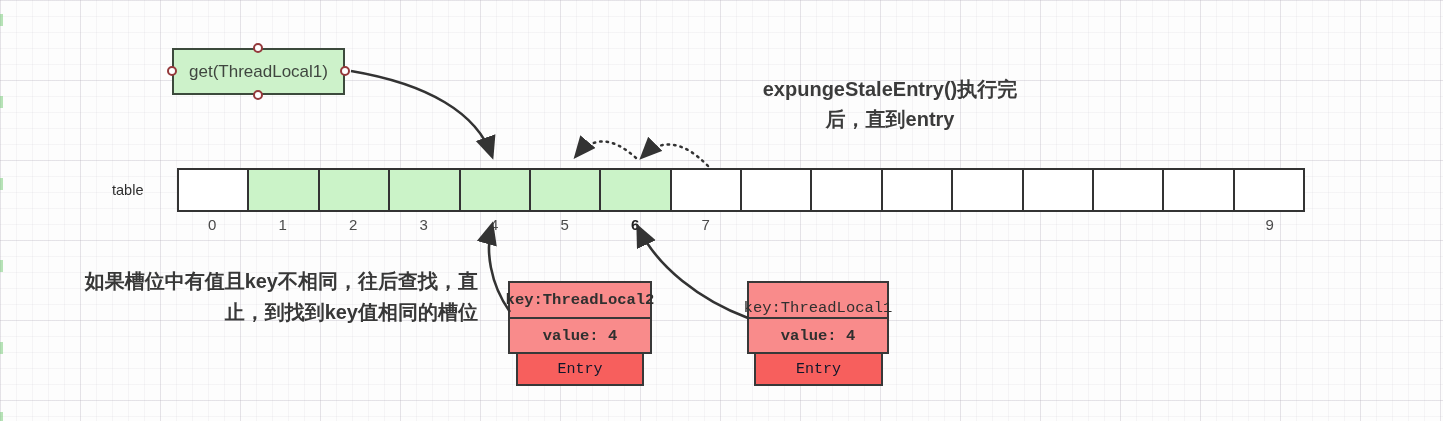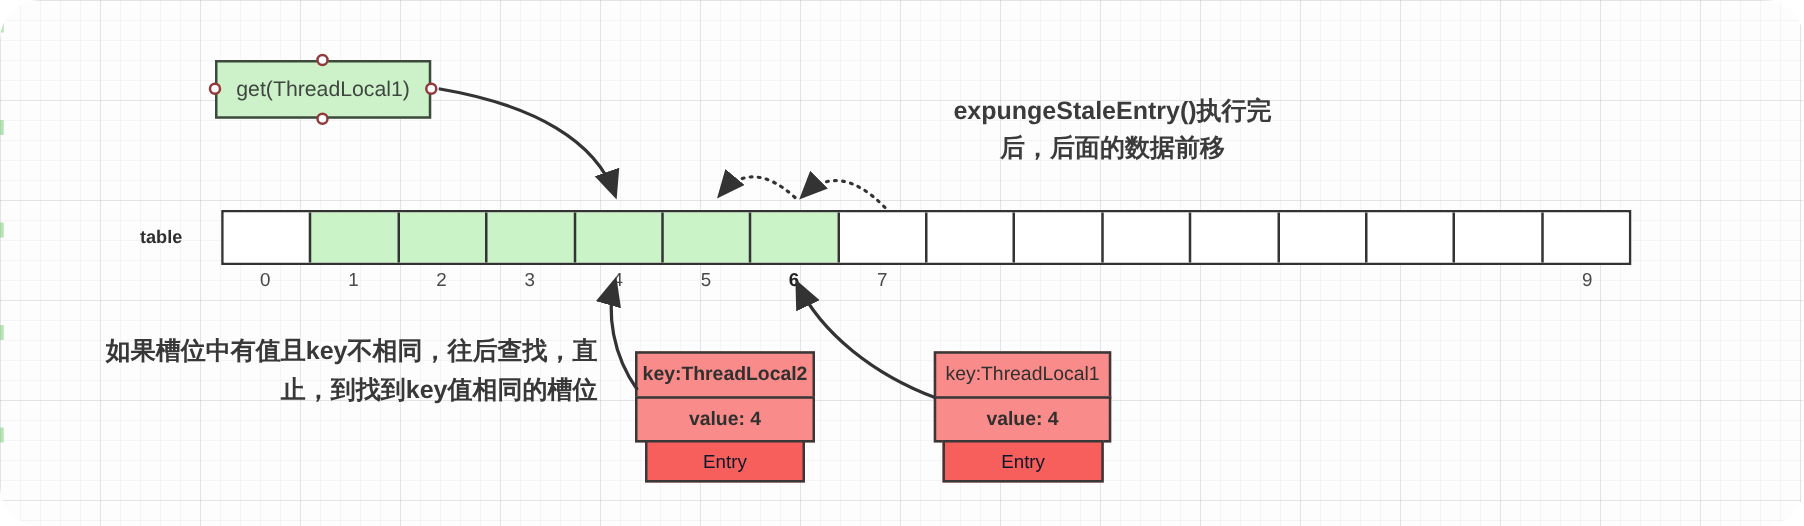"get(ThreadLocal1)" #canvas { border-radius: 32px -> none }
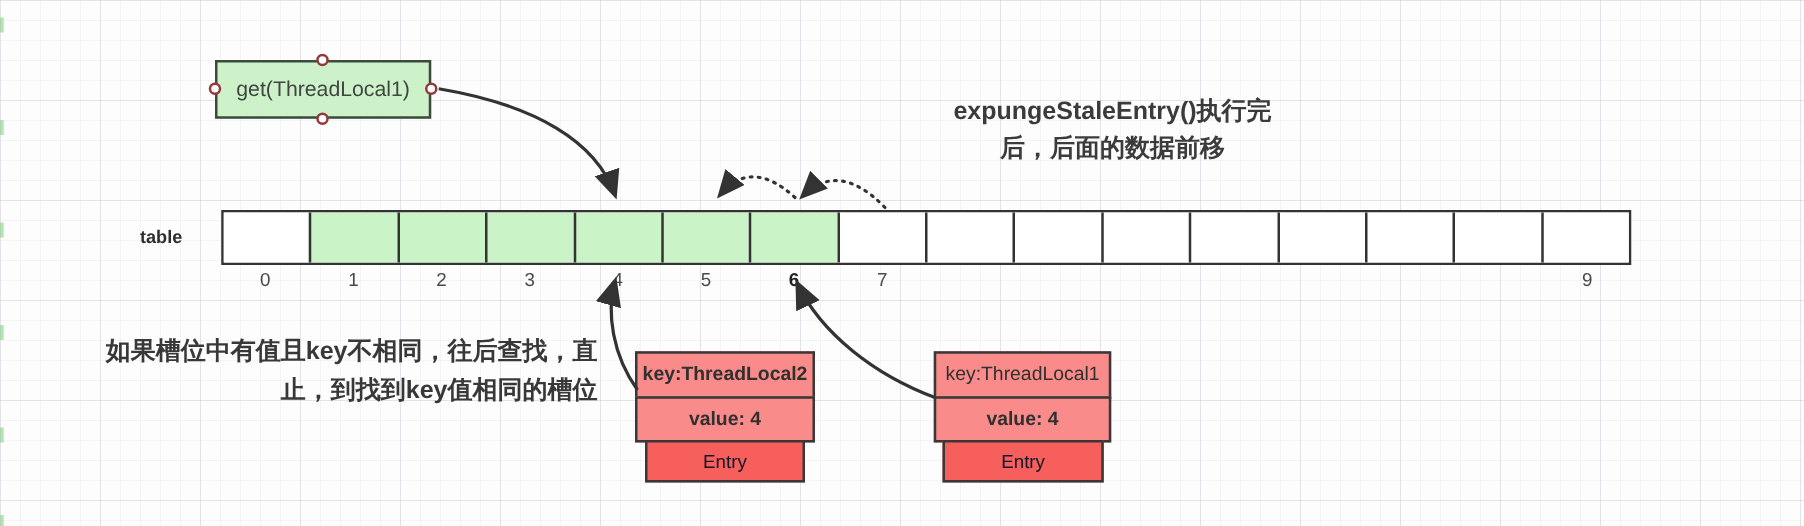"后，后面的数据前移" div { text: 后面的数据前移 -> 直到entry }
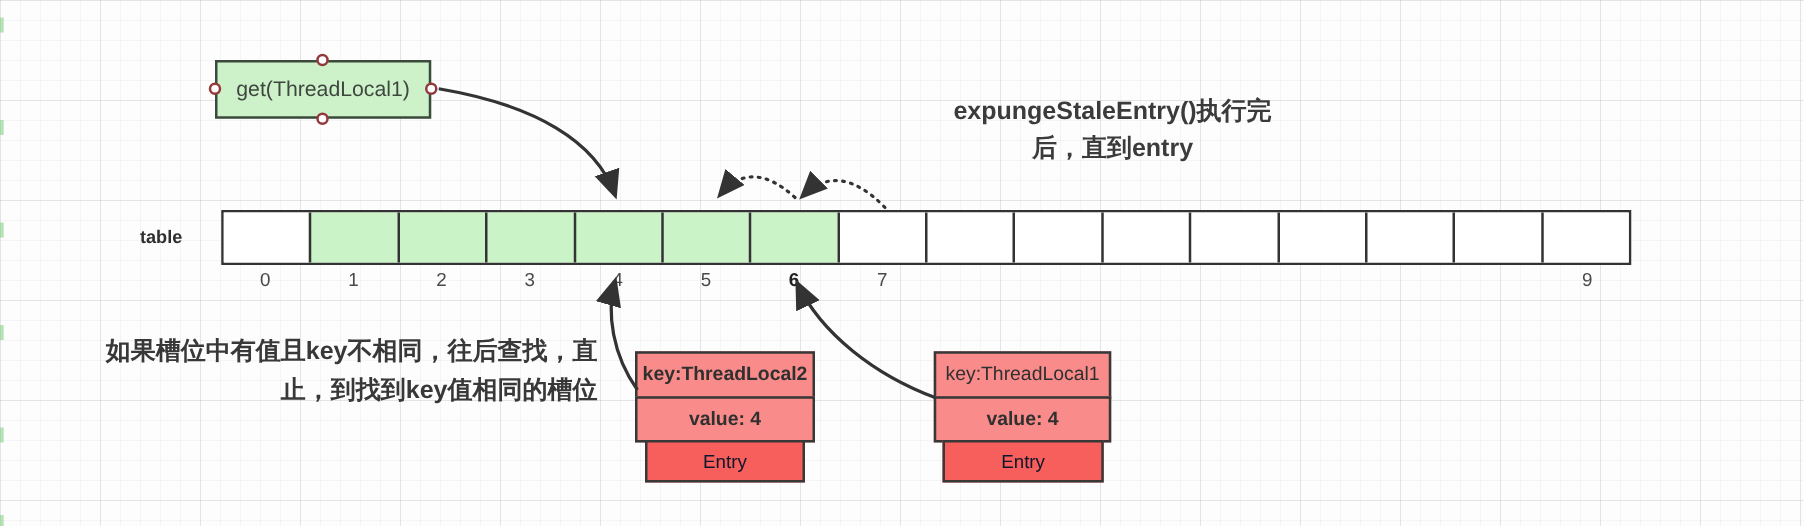"table" .table-label { font-weight: bold -> normal }
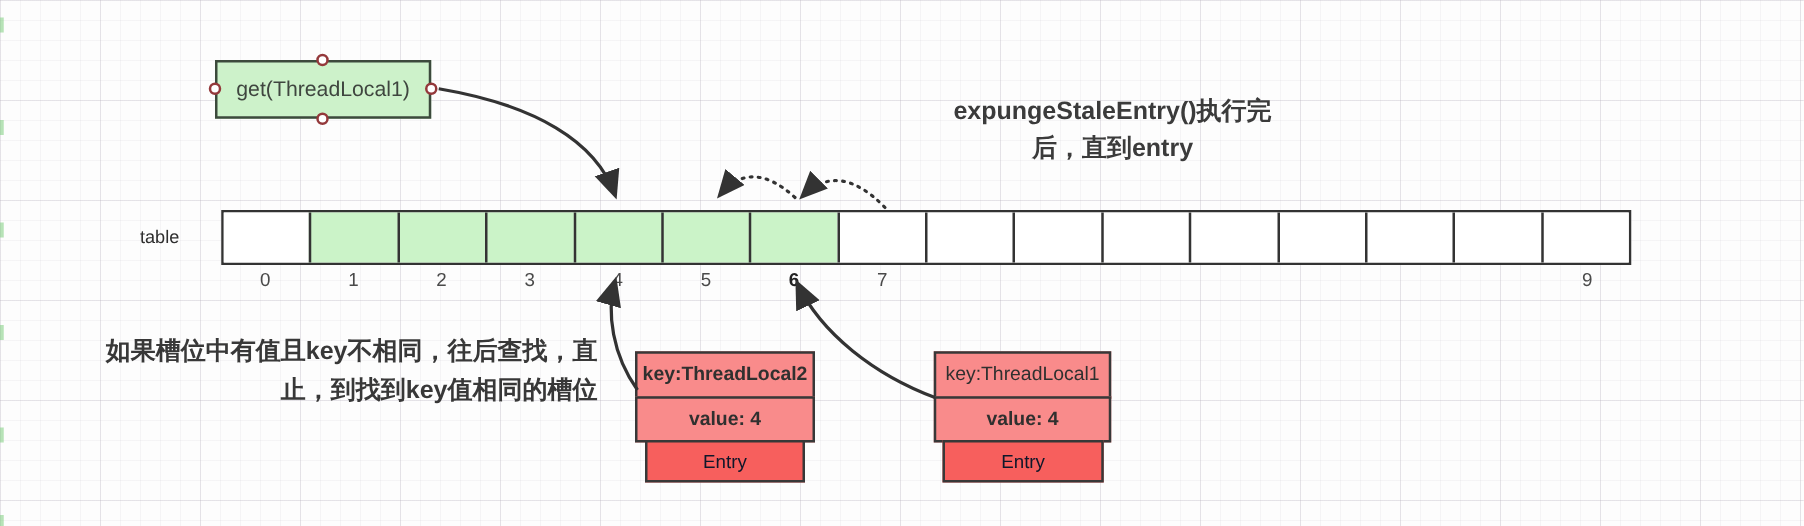"key:ThreadLocal2" .ebox { font-family: none -> Liberation Mono, monospace }
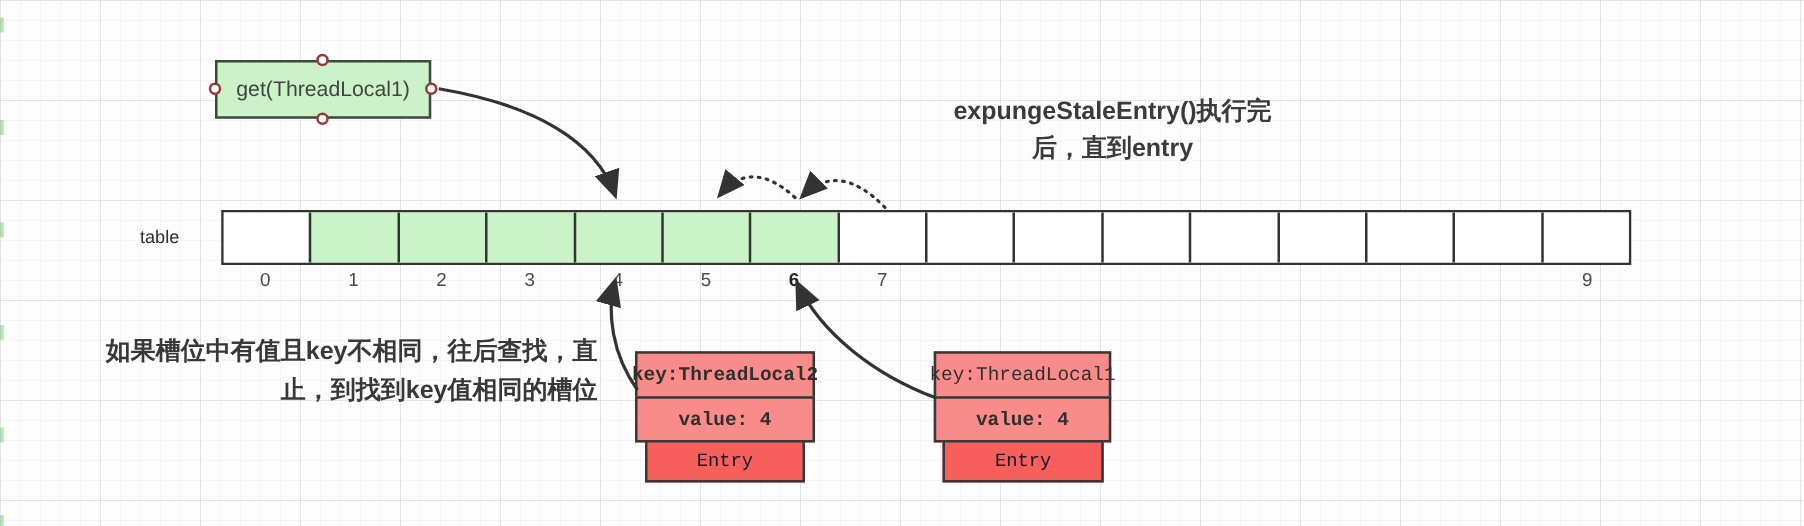"key:ThreadLocal1" div.ebox { align-items: none -> flex-end }
